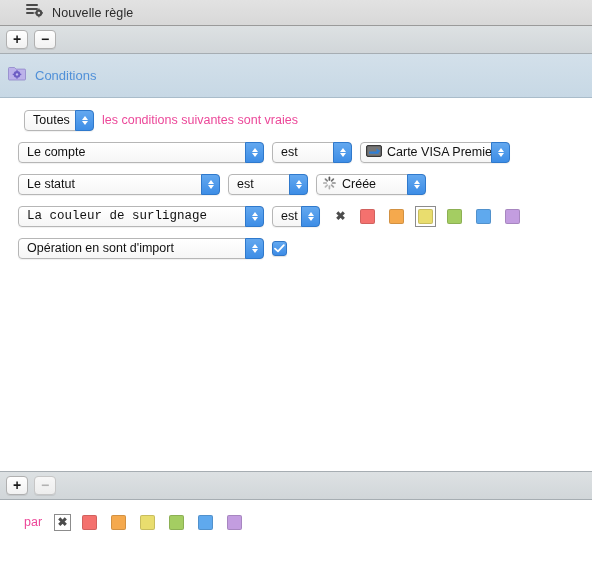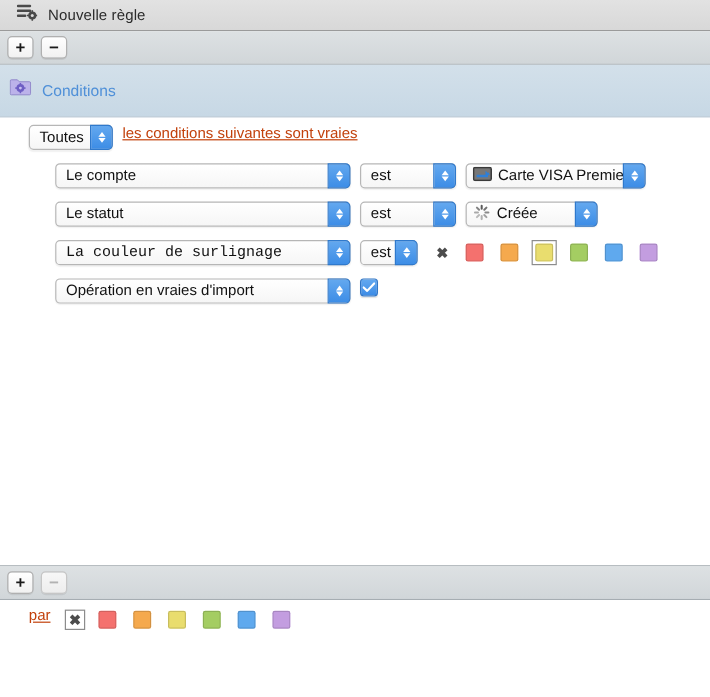"Nouvelle règle" .titlebar { padding-left: 14px -> 26px }
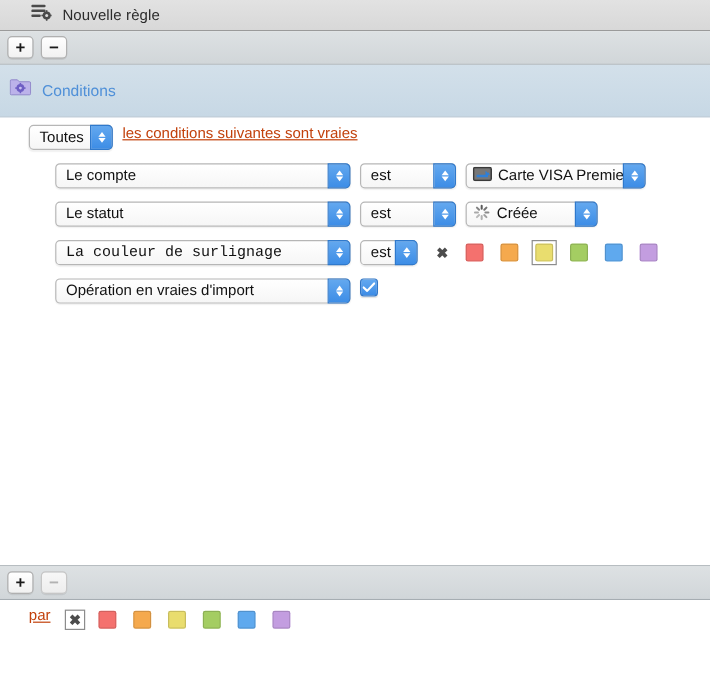"Toutes" .row { align-items: flex-start -> center }
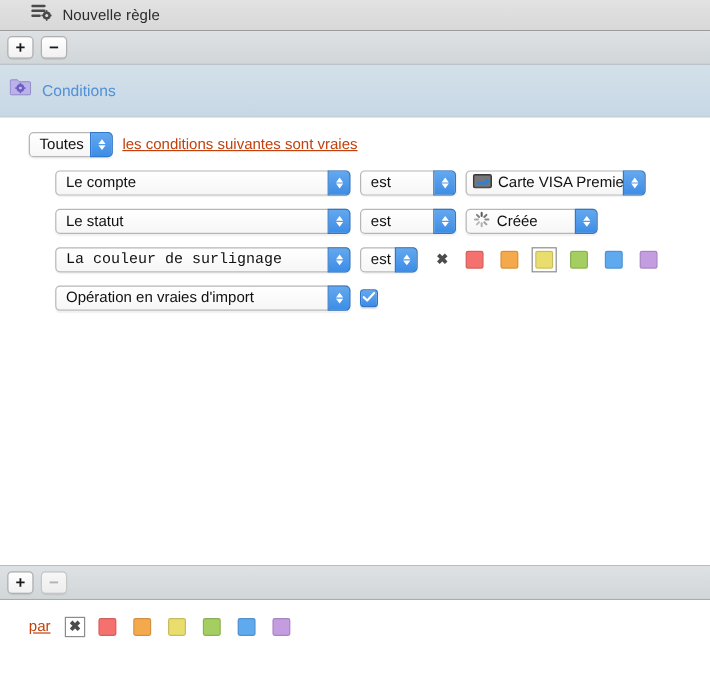"les conditions suivantes sont vraies" .plaintext { color: #c2410c -> #ec4899; text-decoration: underline -> none }
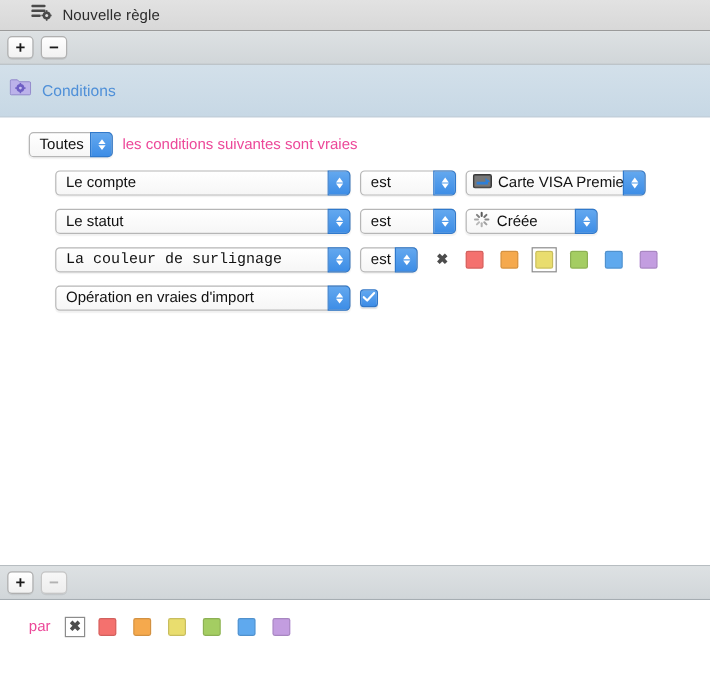"Le compte" .row.indent { padding-left: 46px -> 18px }
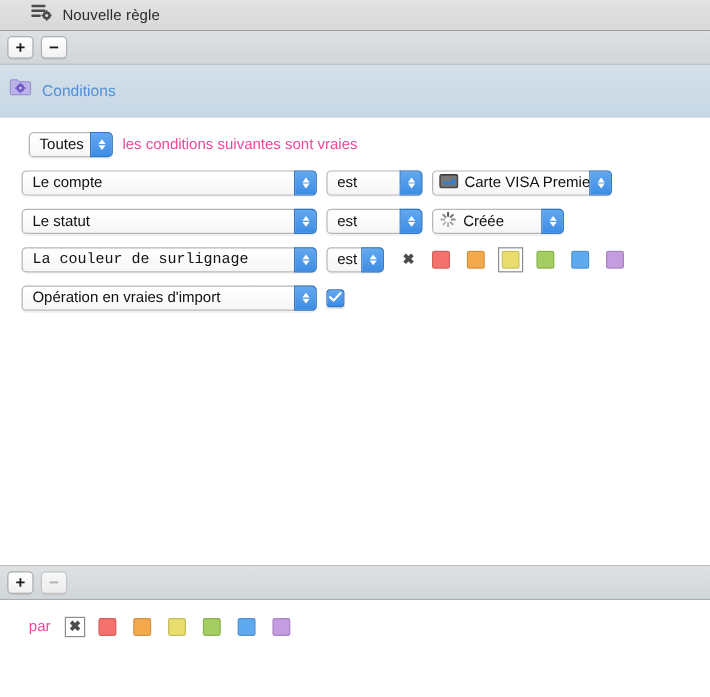"Le statut" .p-statut { width: 246px -> 202px }
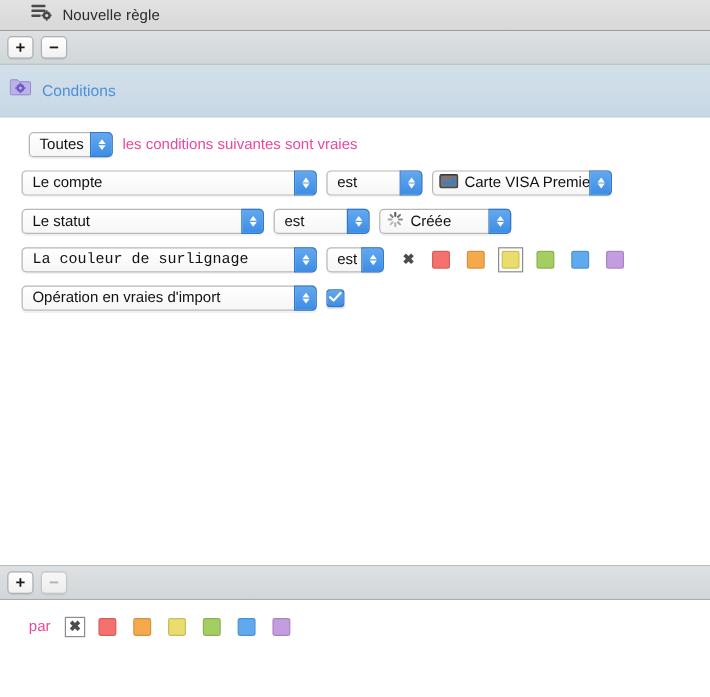"Opération en vraies d'import" span.txt { text: vraies -> sont }
